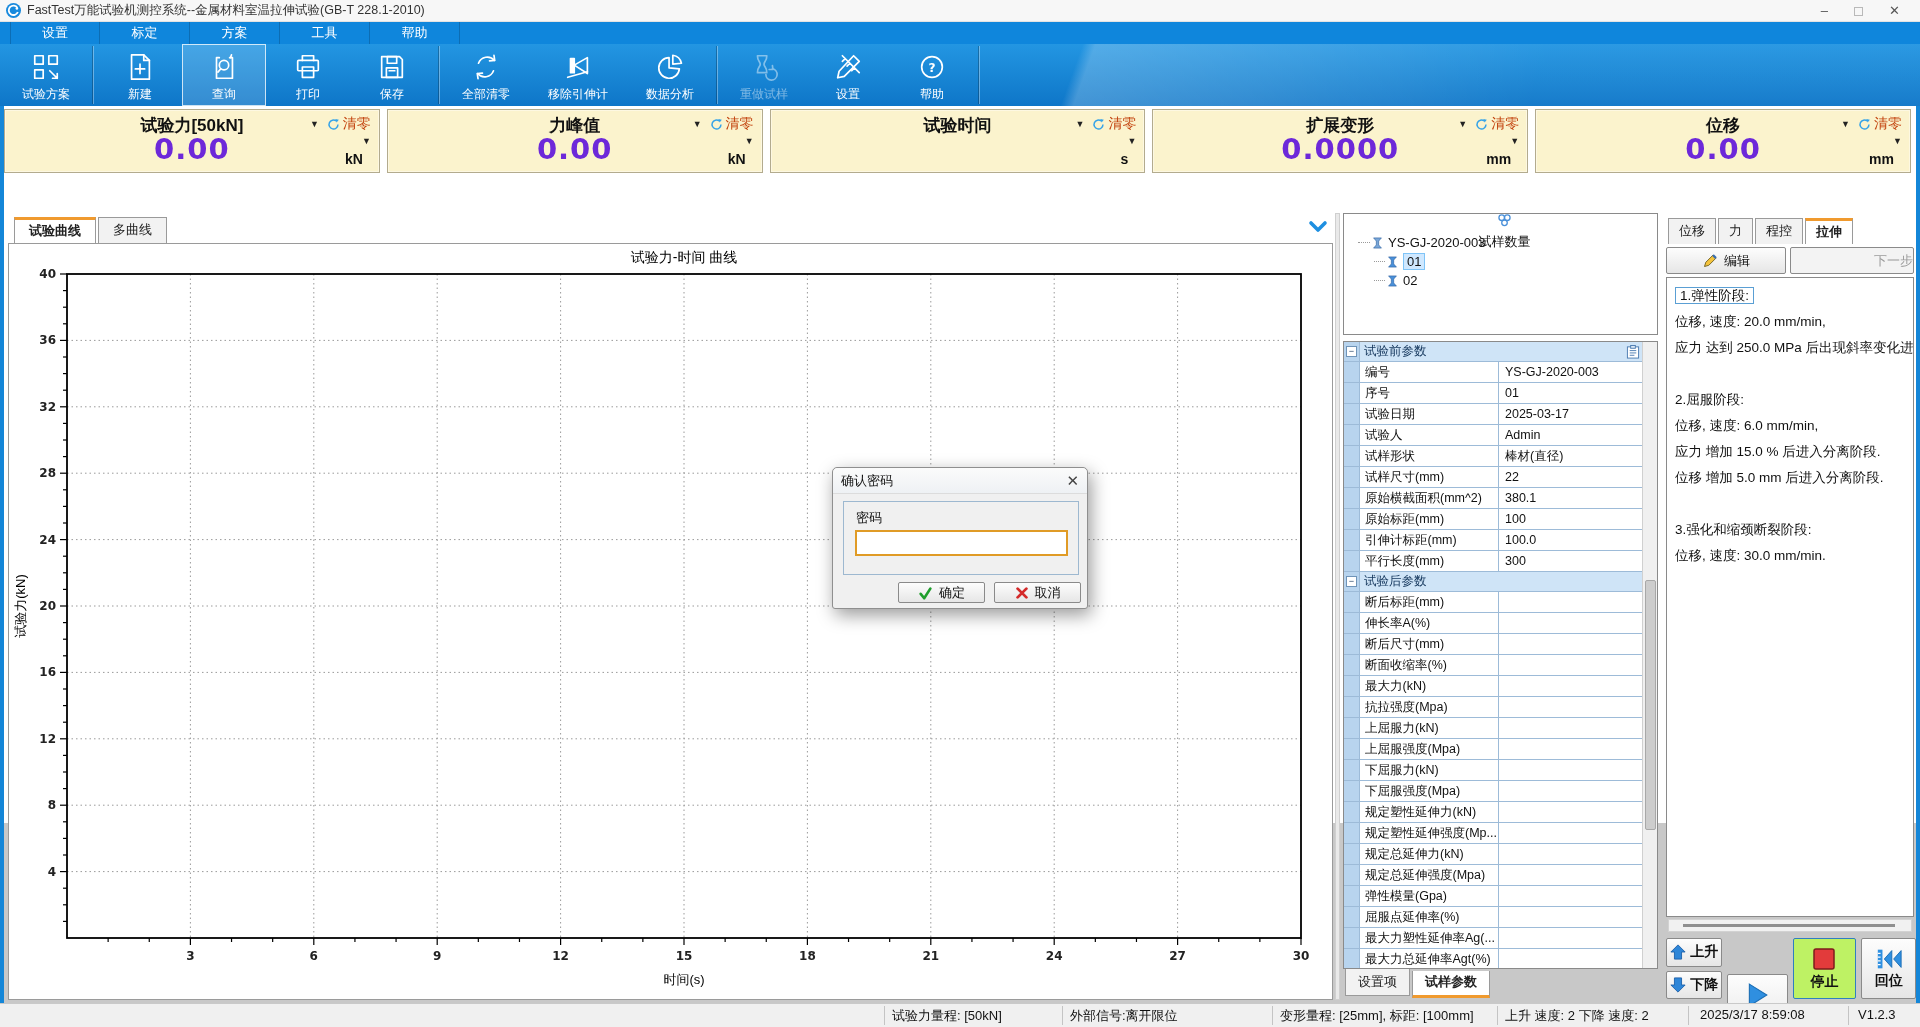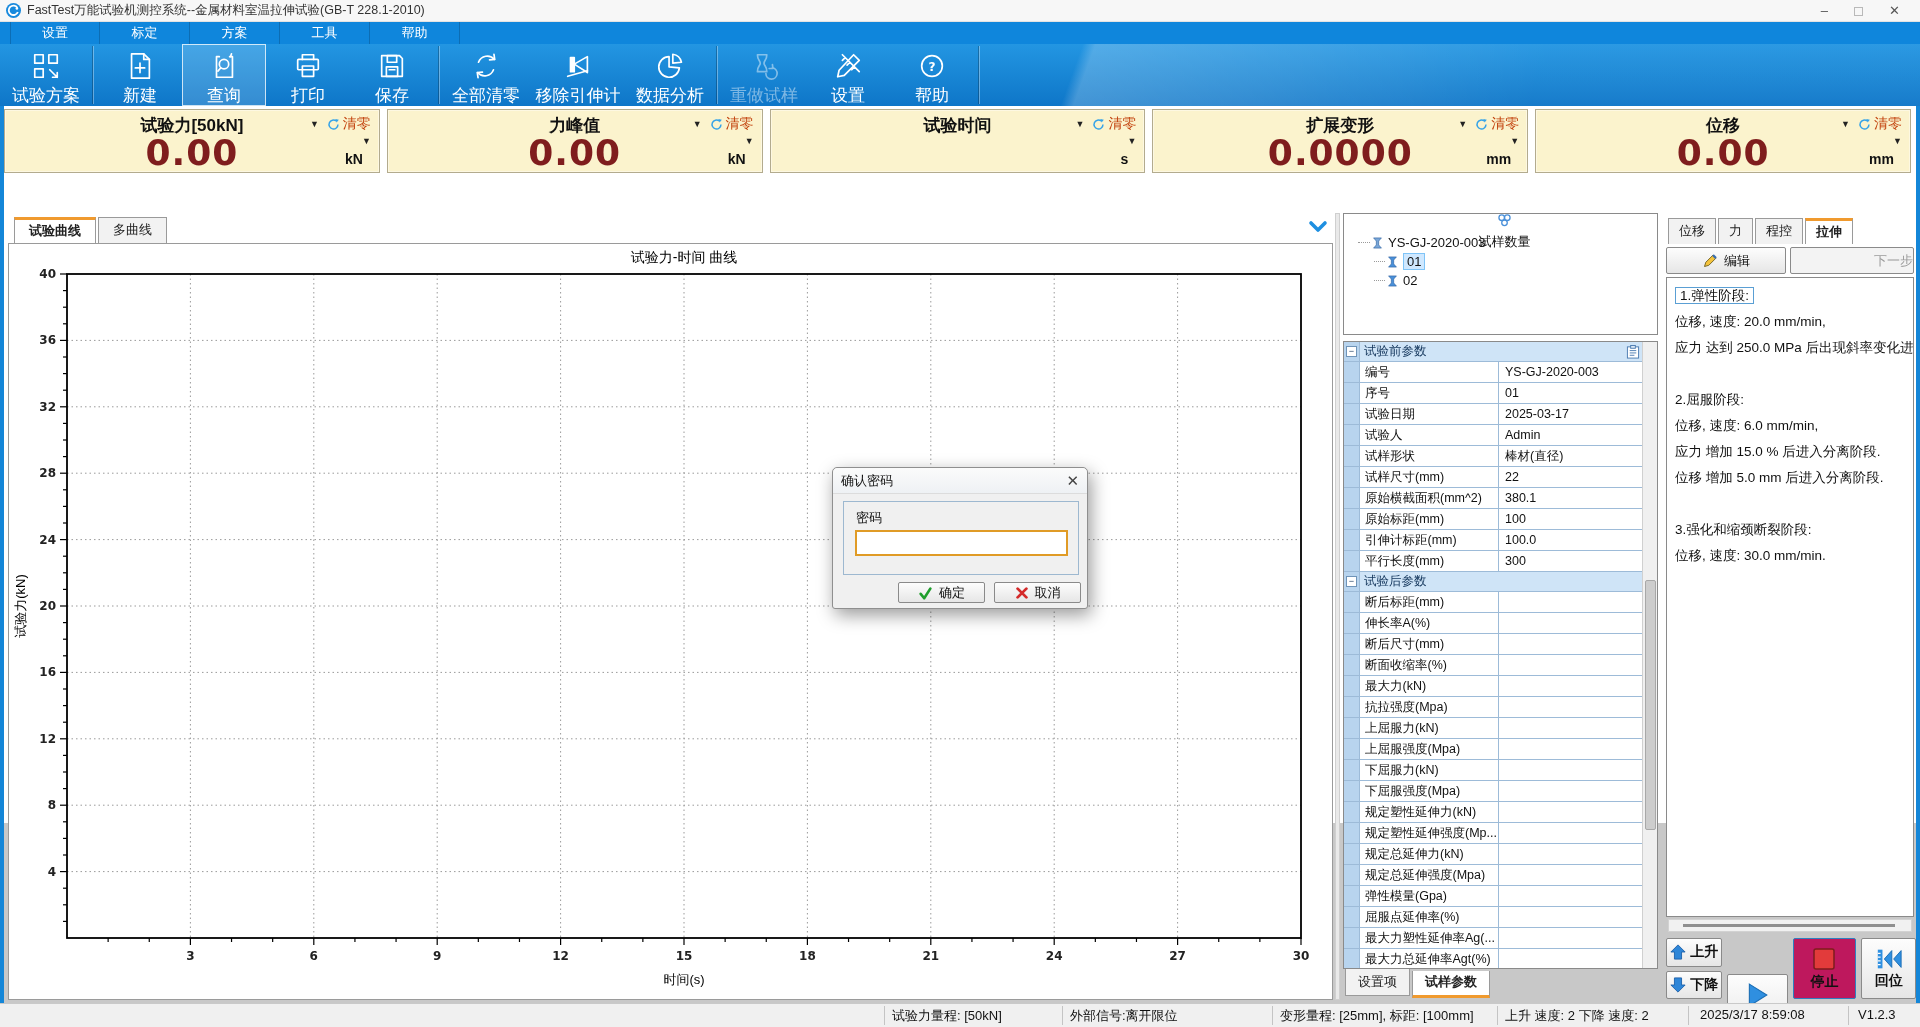"试验方案" .tb-btn .tb-label { font-size: 17px -> 12px }
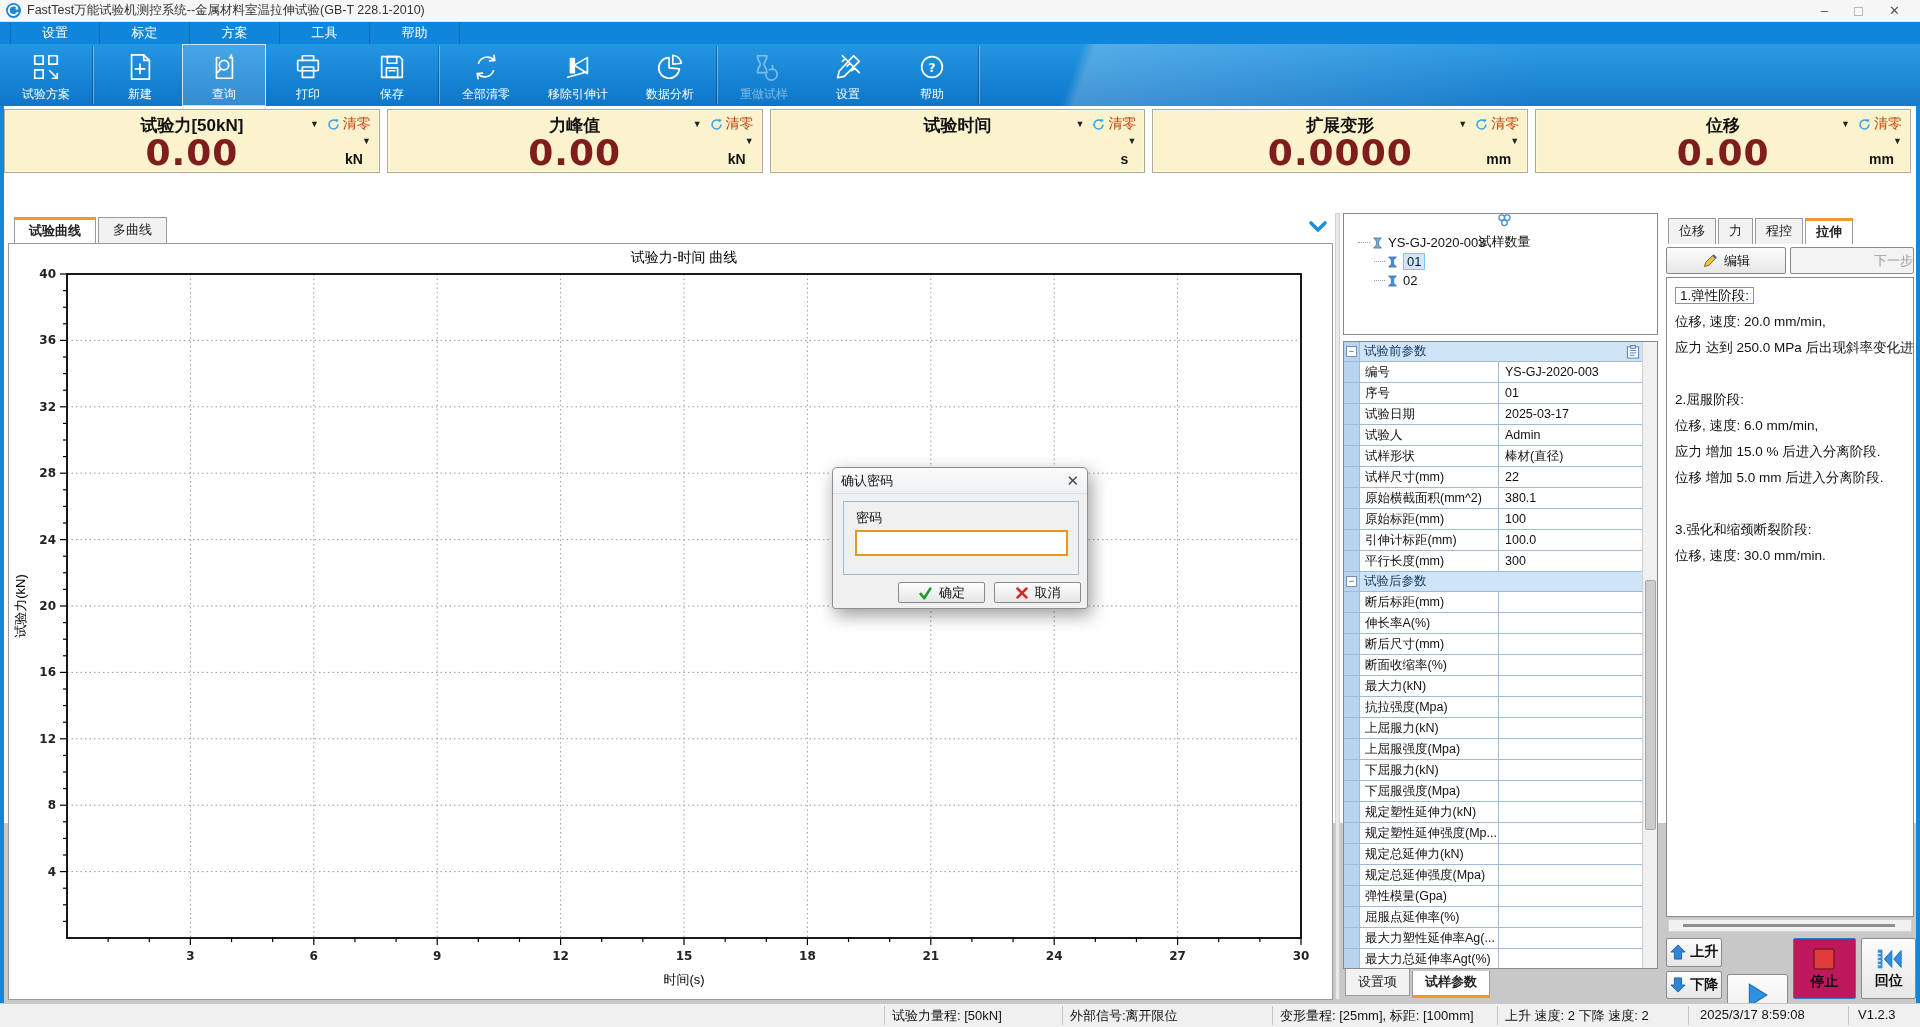"0.00" .gauge-value { color: #7f1d1d -> #6d28d9; font-size: 36px -> 29px }
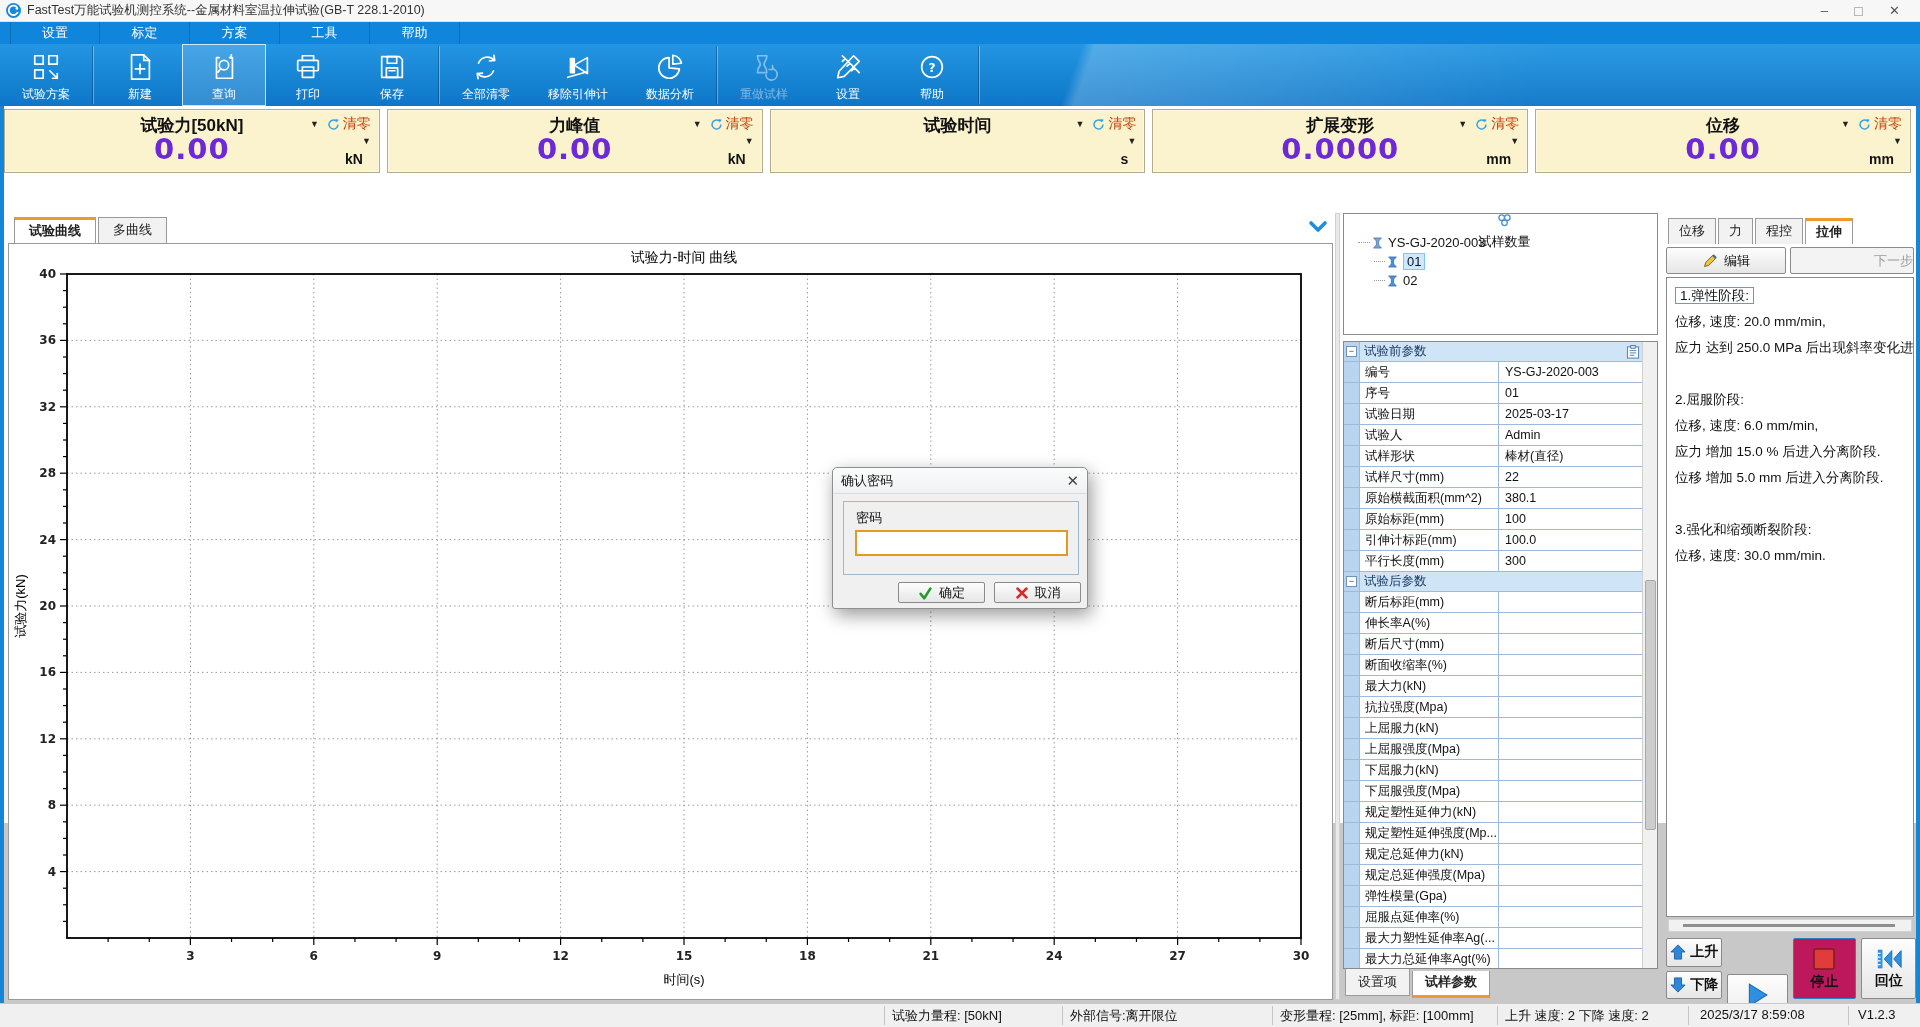"停止" .jog-big.stop { background: #be185d -> #bef264 }
